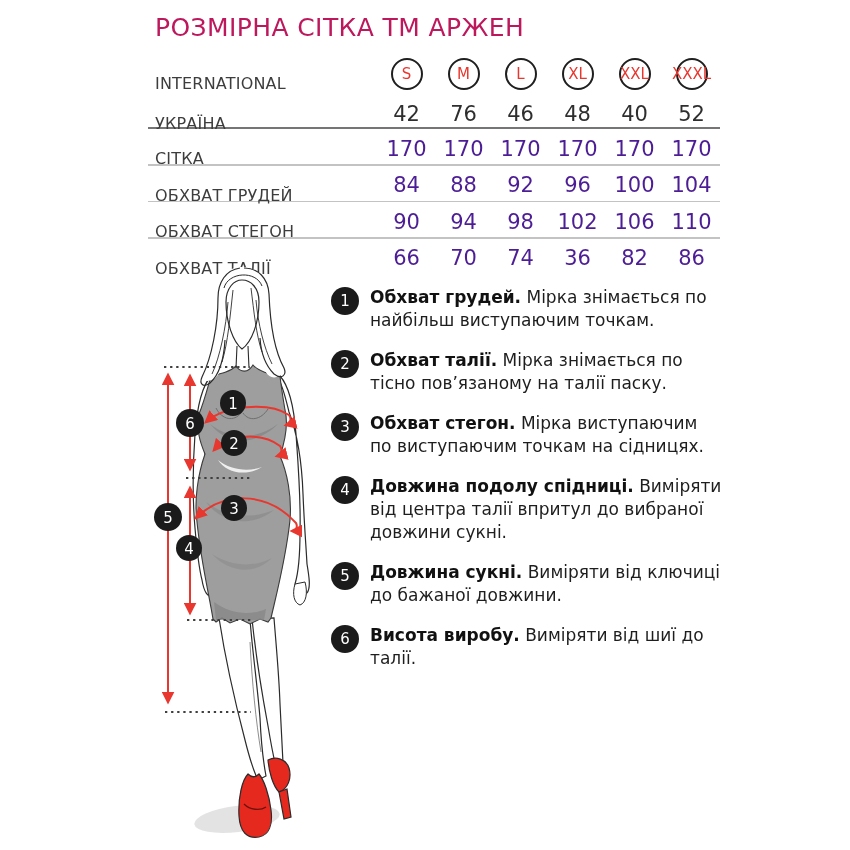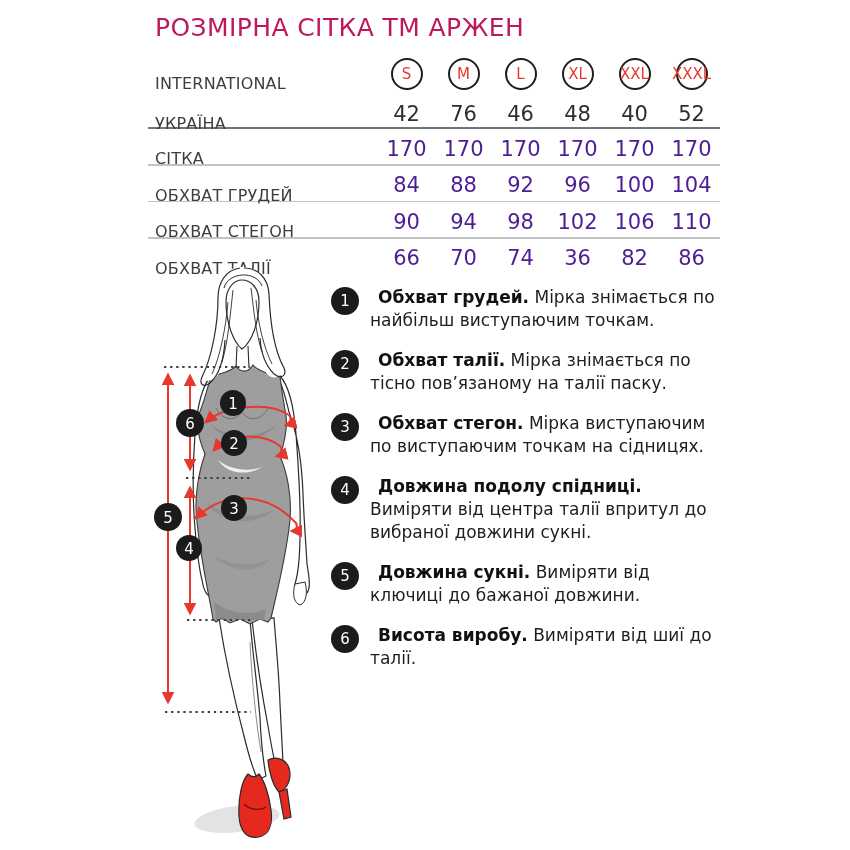"Обхват грудей." .legend-text b { margin-left: 8px -> none }
